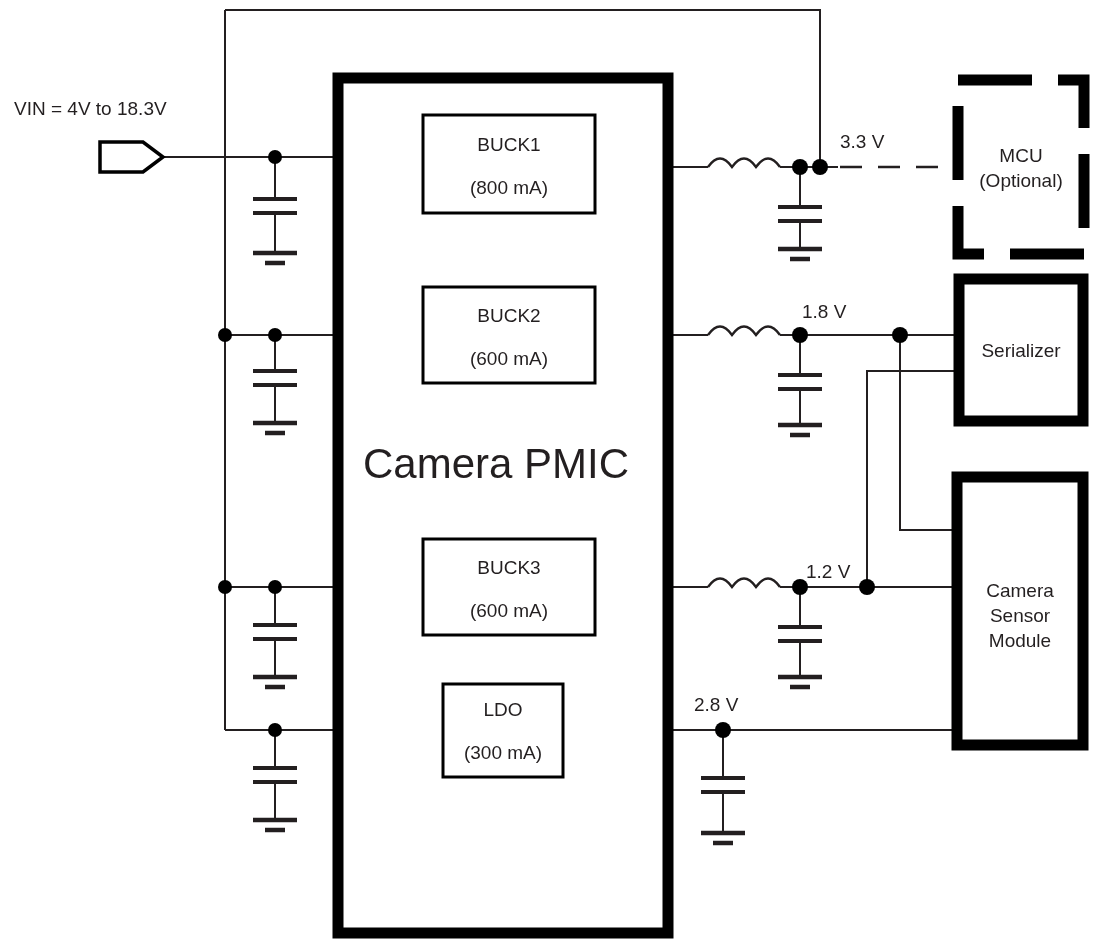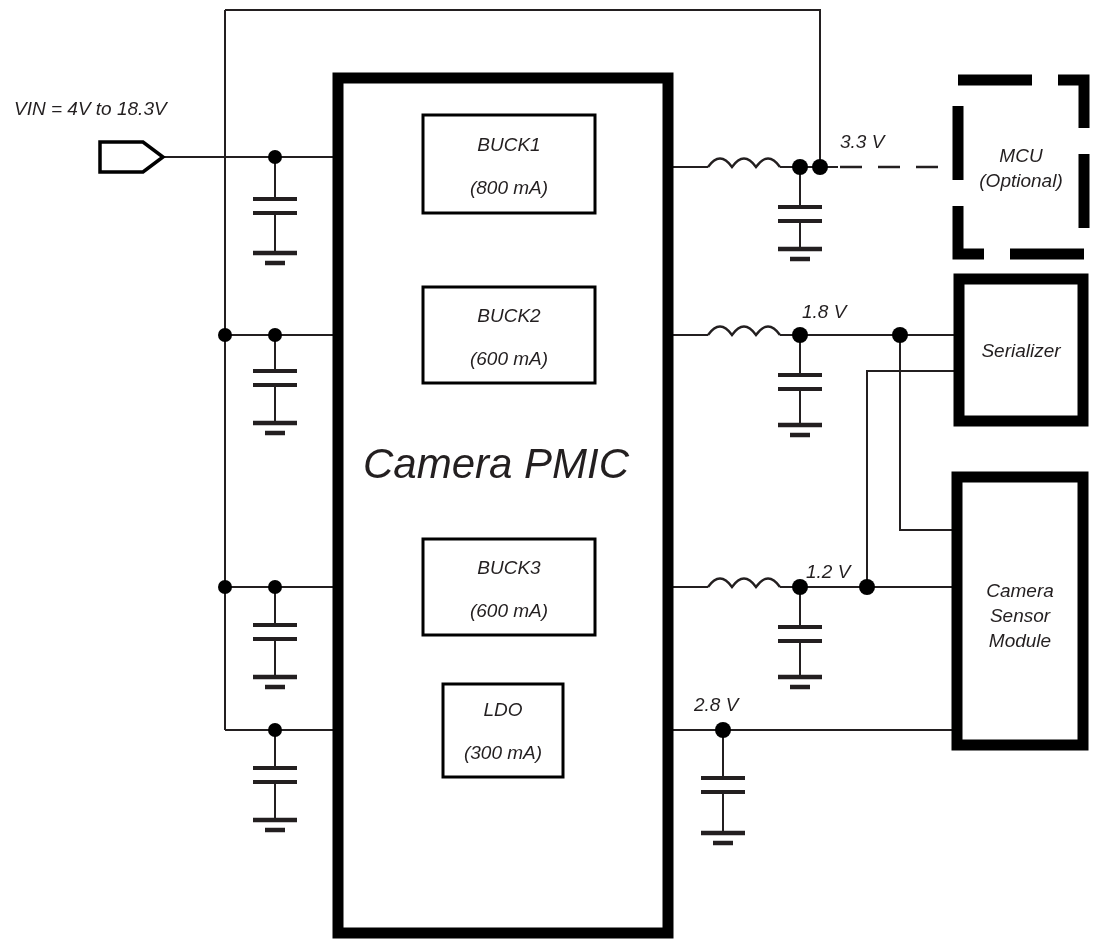"VIN = 4V to 18.3V" #canvas { font-style: italic -> none }
